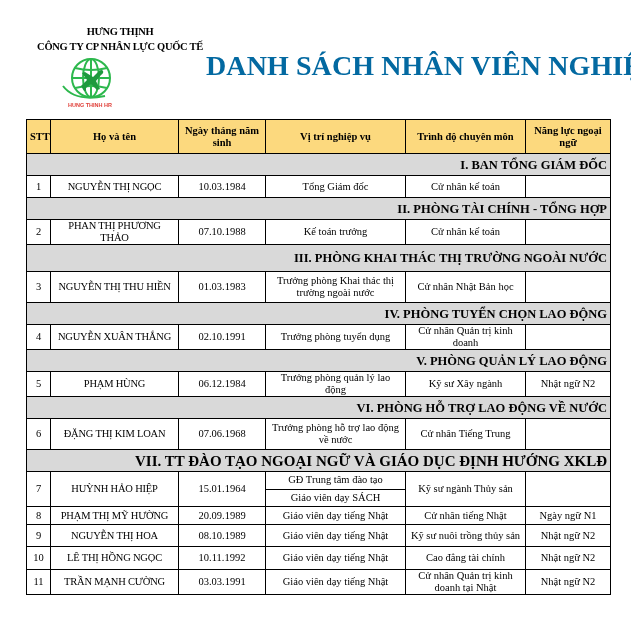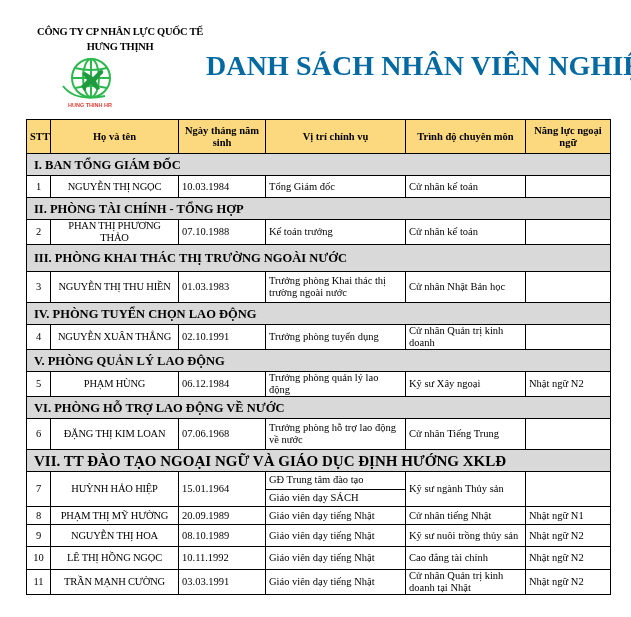"CÔNG TY CP NHÂN LỰC" div { order: before "HƯNG THỊNH" -> after "HƯNG THỊNH" }
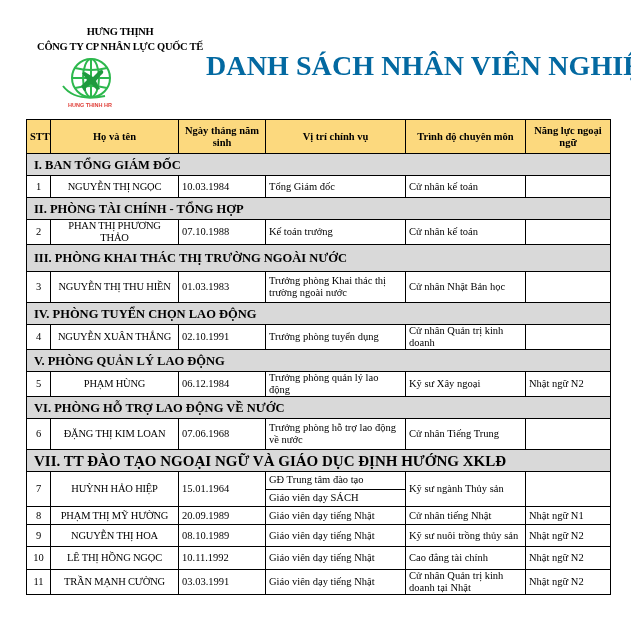"Vị trí chính vụ" th { text: chính -> nghiệp }
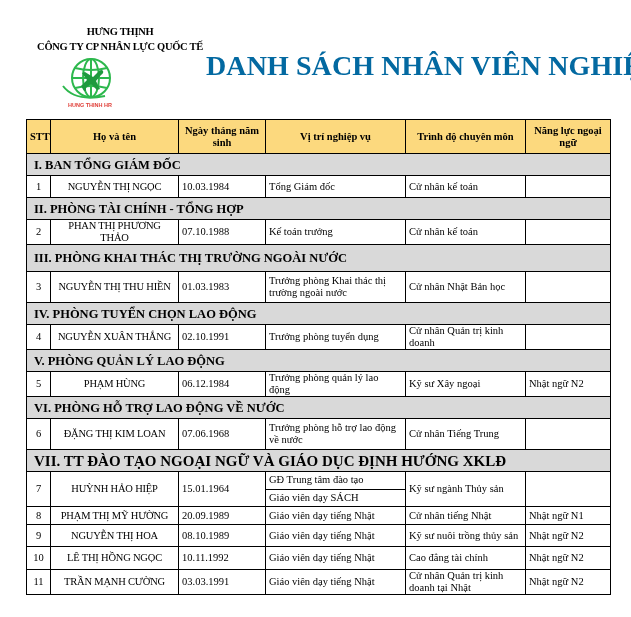"I. BAN TỔNG GIÁM ĐỐC" tr.section td { text-align: none -> right }
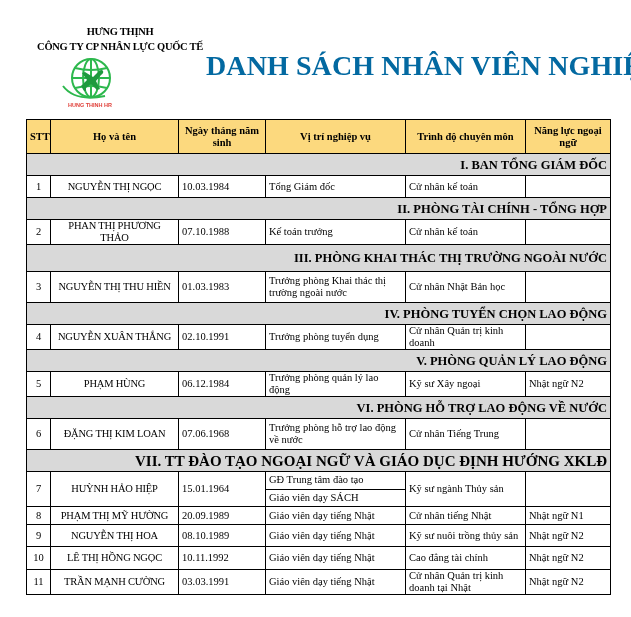"10.03.1984" td.c { text-align: none -> center }
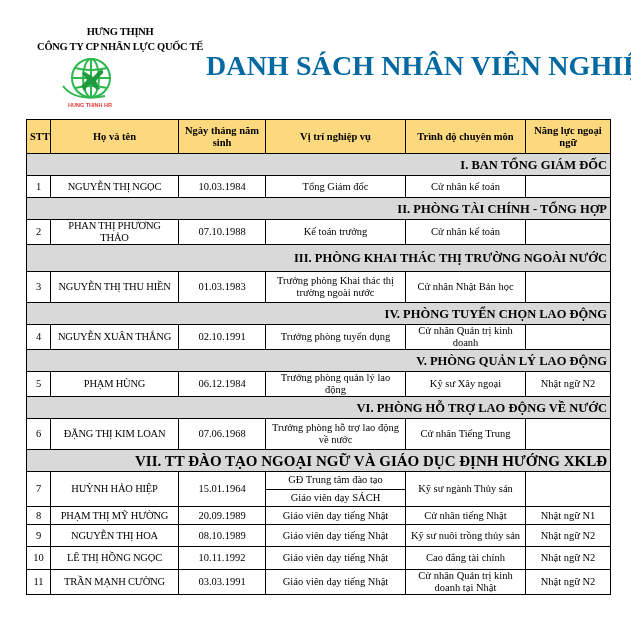"Kỹ sư Xây ngoại" td.c { text: ngoại -> ngành }
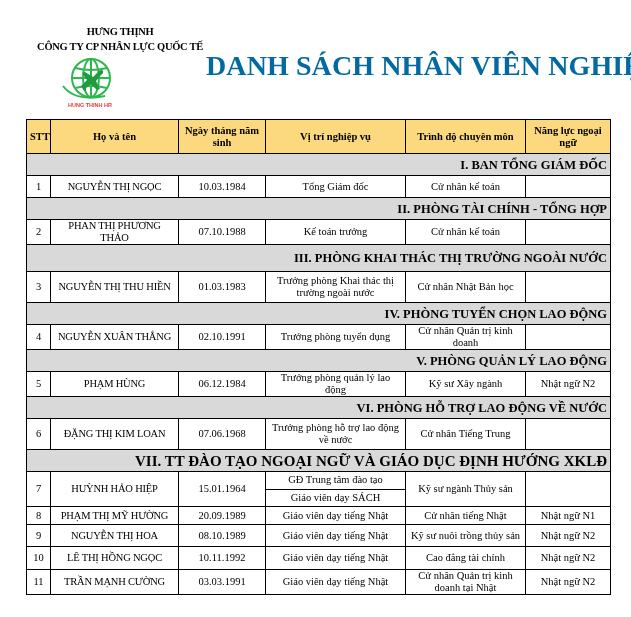"Nhật ngữ N1" td.c { text: Nhật -> Ngày }
